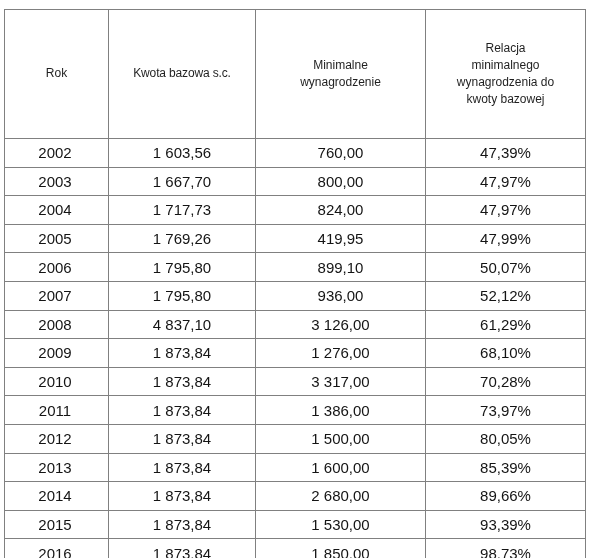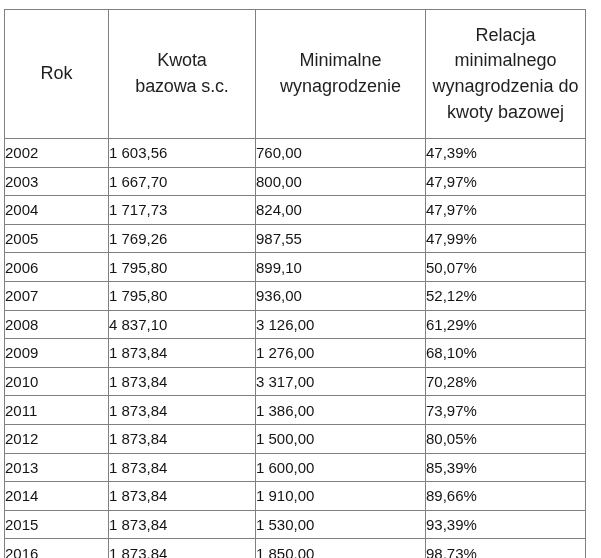"Relacja" thead th { font-size: 18px -> 12px }
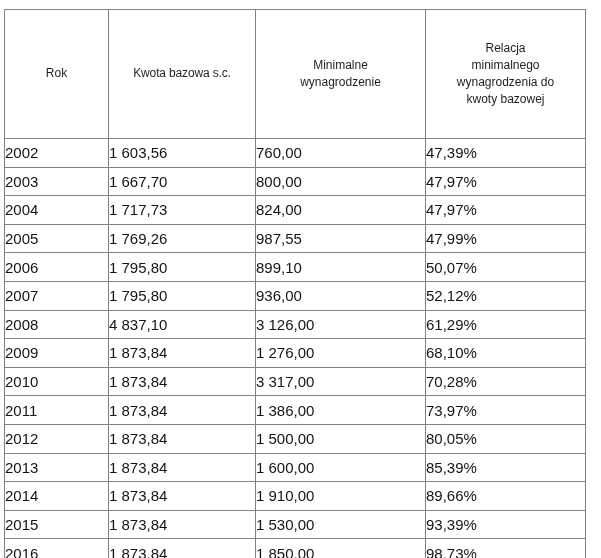"2002" tbody td { text-align: left -> center }
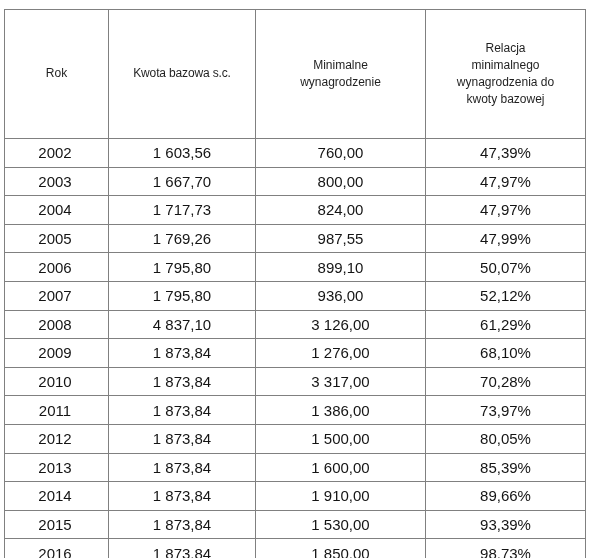"987,55" td.c-min { text: 987,55 -> 419,95 }
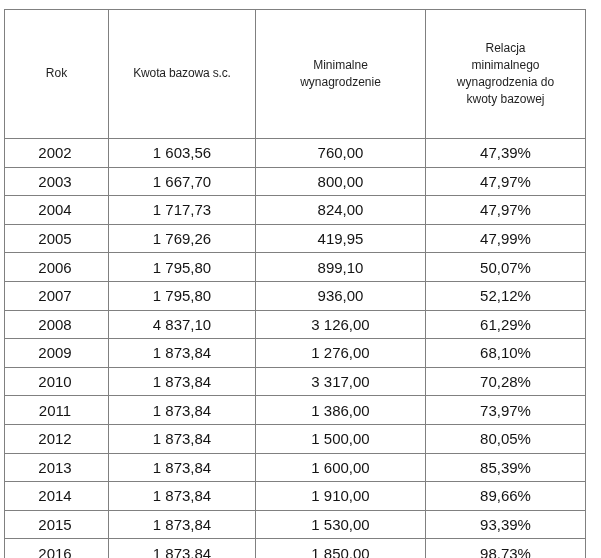"1 910,00" td.c-min { text: 1 910,00 -> 2 680,00 }
